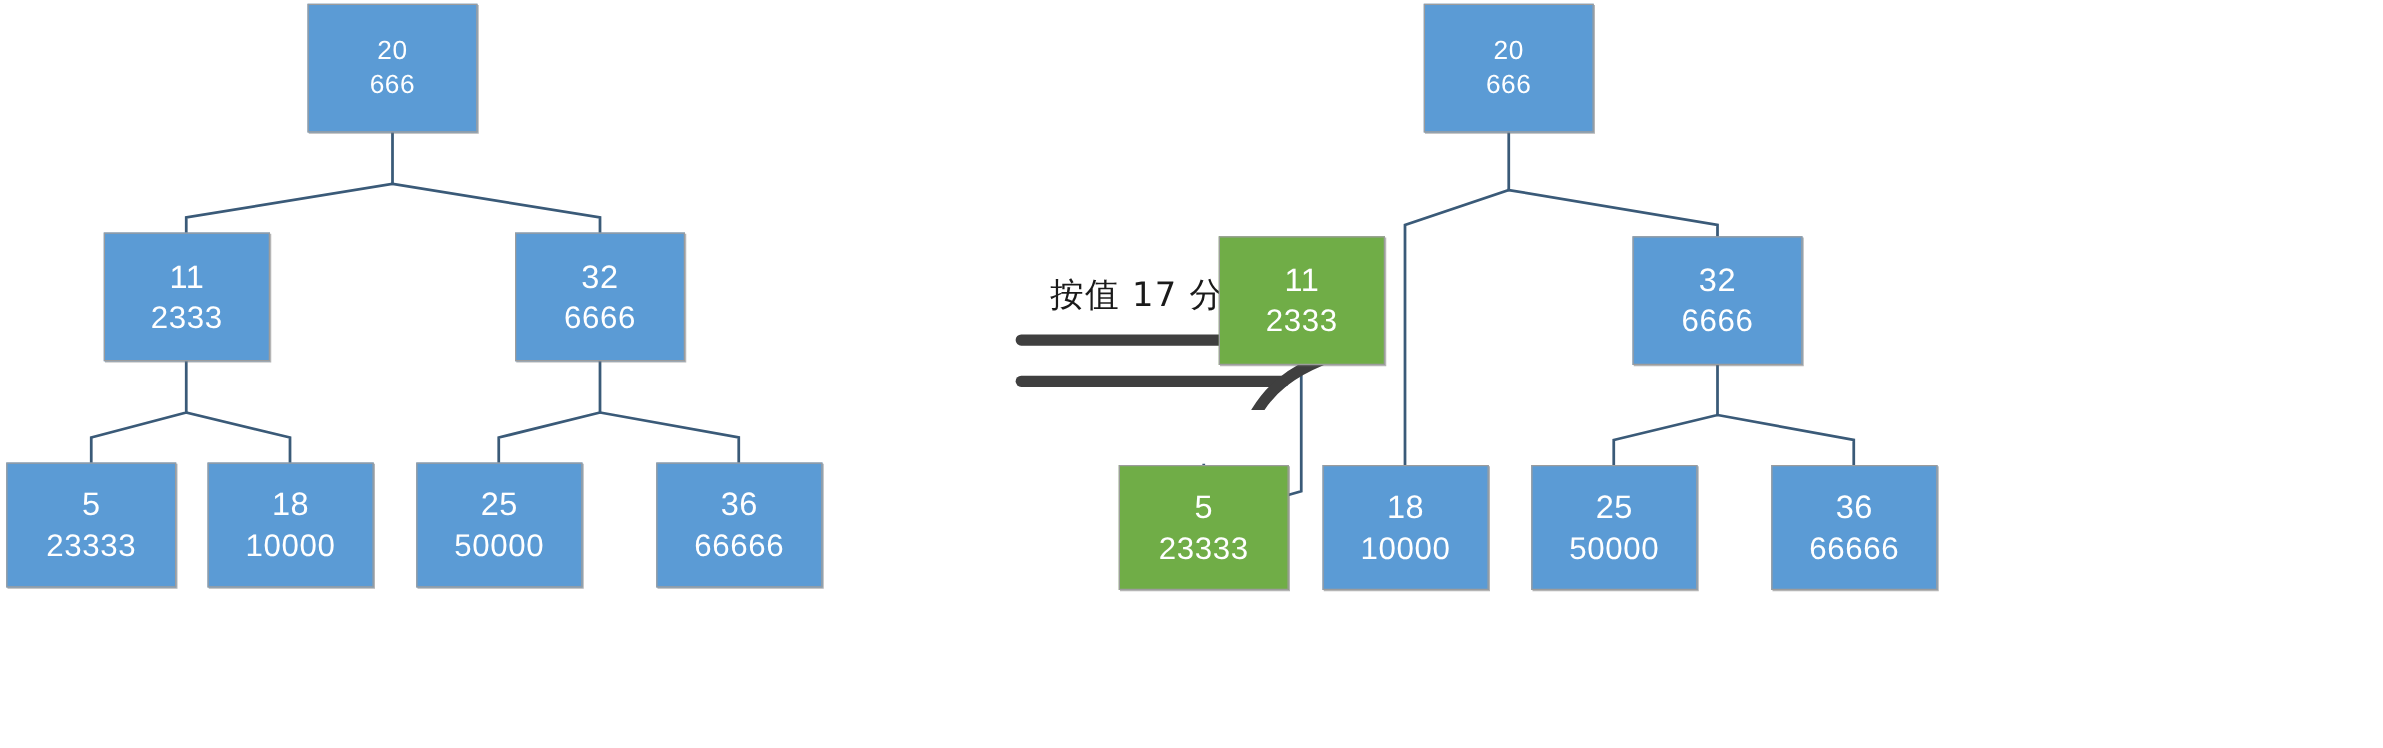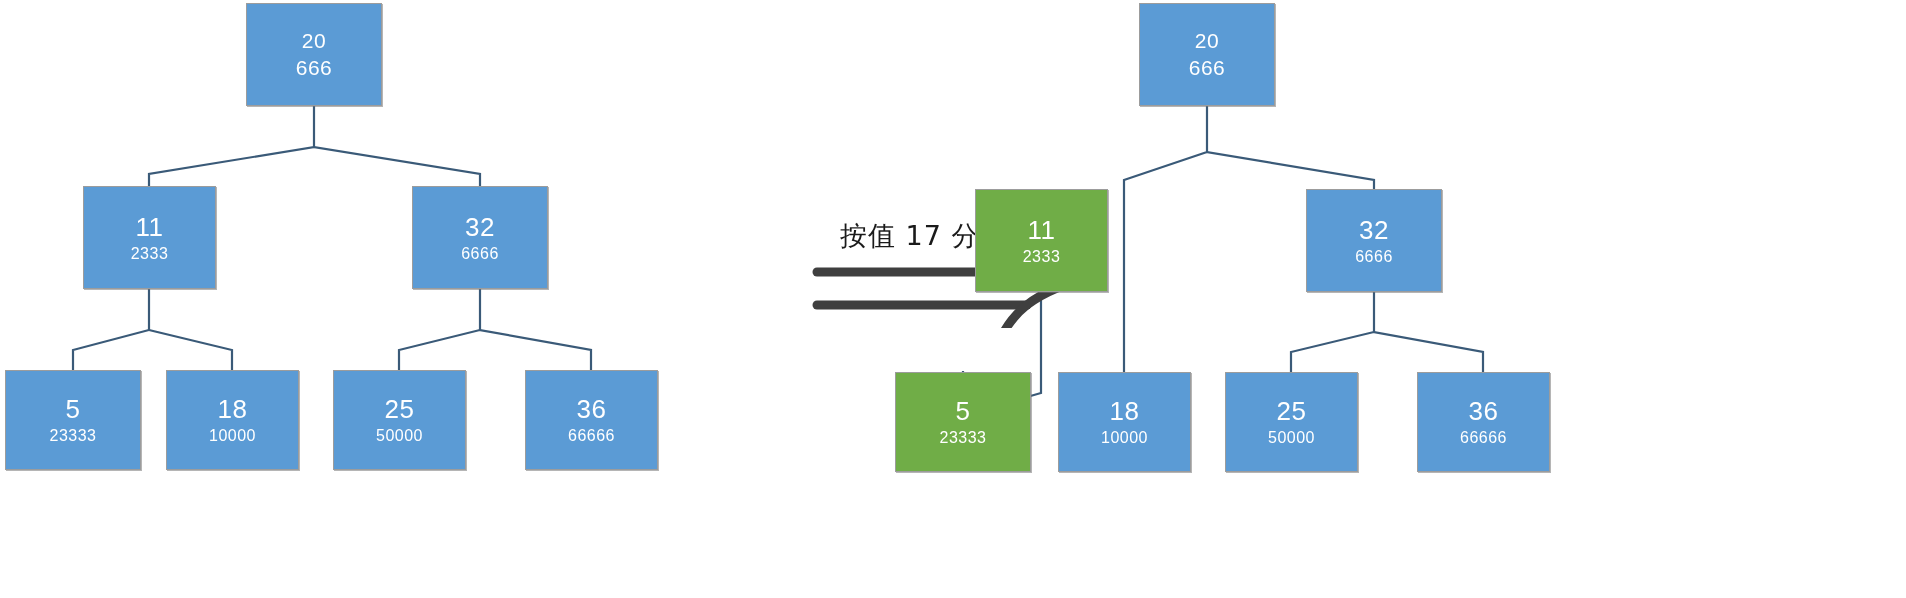"2333" .node .val { font-size: 16px -> 25px }
